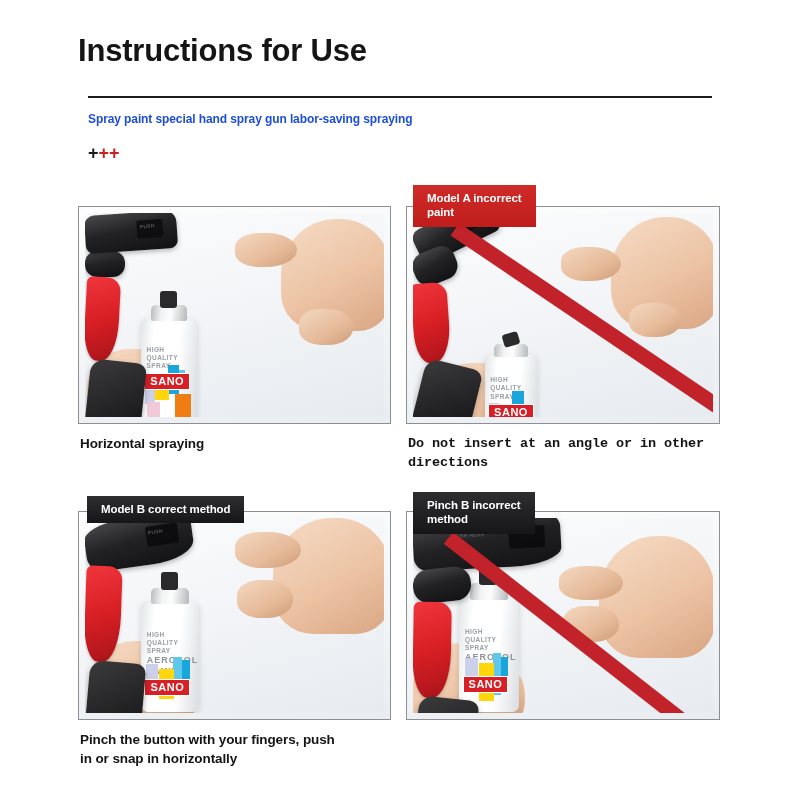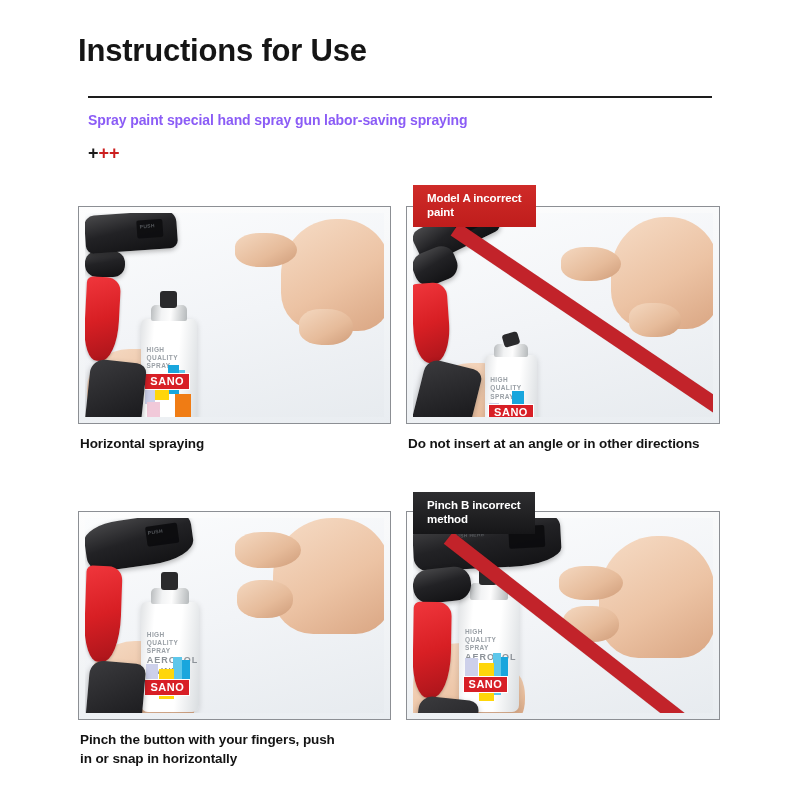"Spray paint special hand spray" .subtitle { color: #8b5cf6 -> #1d4ed8; font-size: 14px -> 12px }
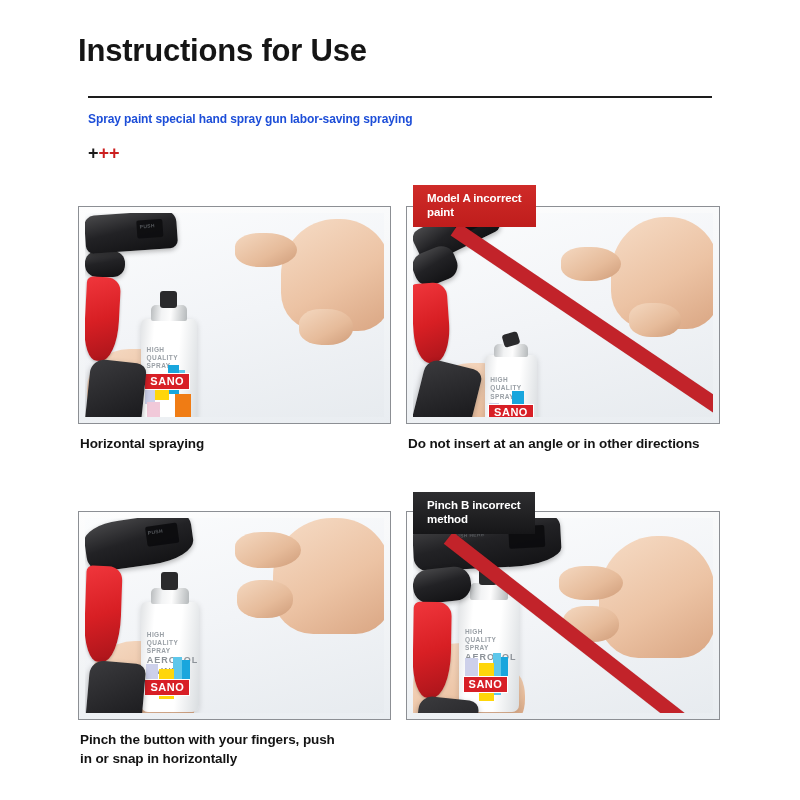"Do not insert at an" div.caption { font-family: none -> Liberation Mono, monospace }
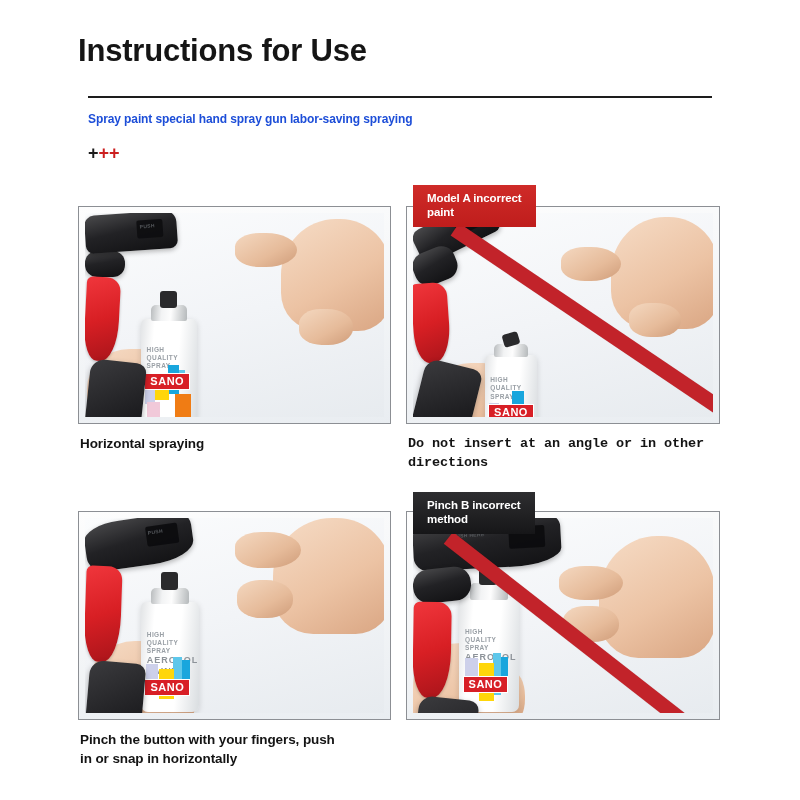"Model B correct method" div.callout { html: none -> <div>Model B correct method</div> }
